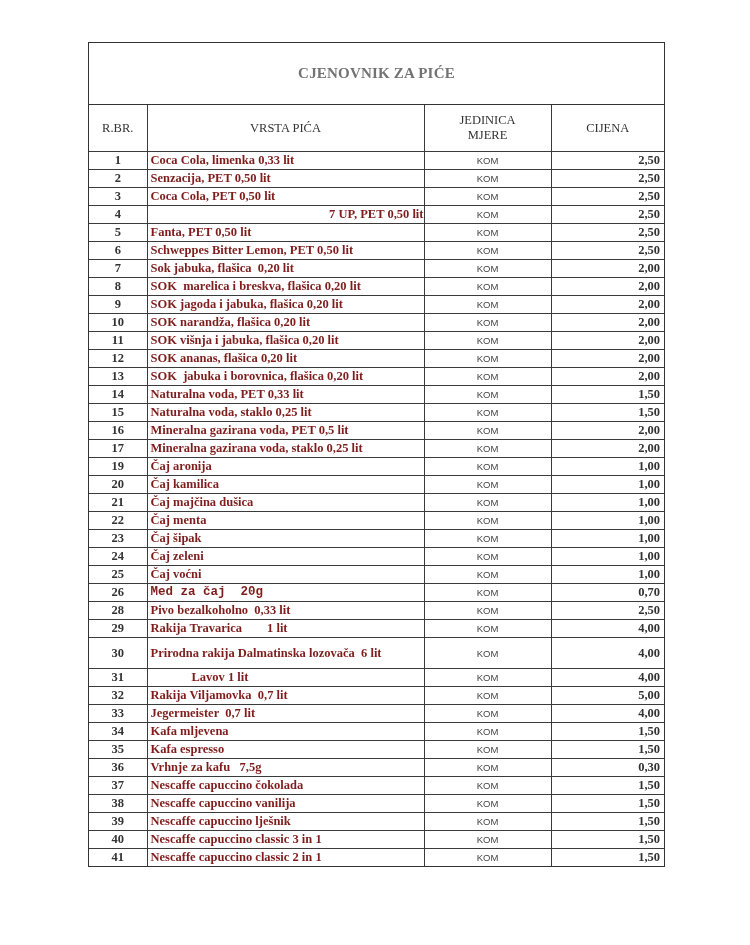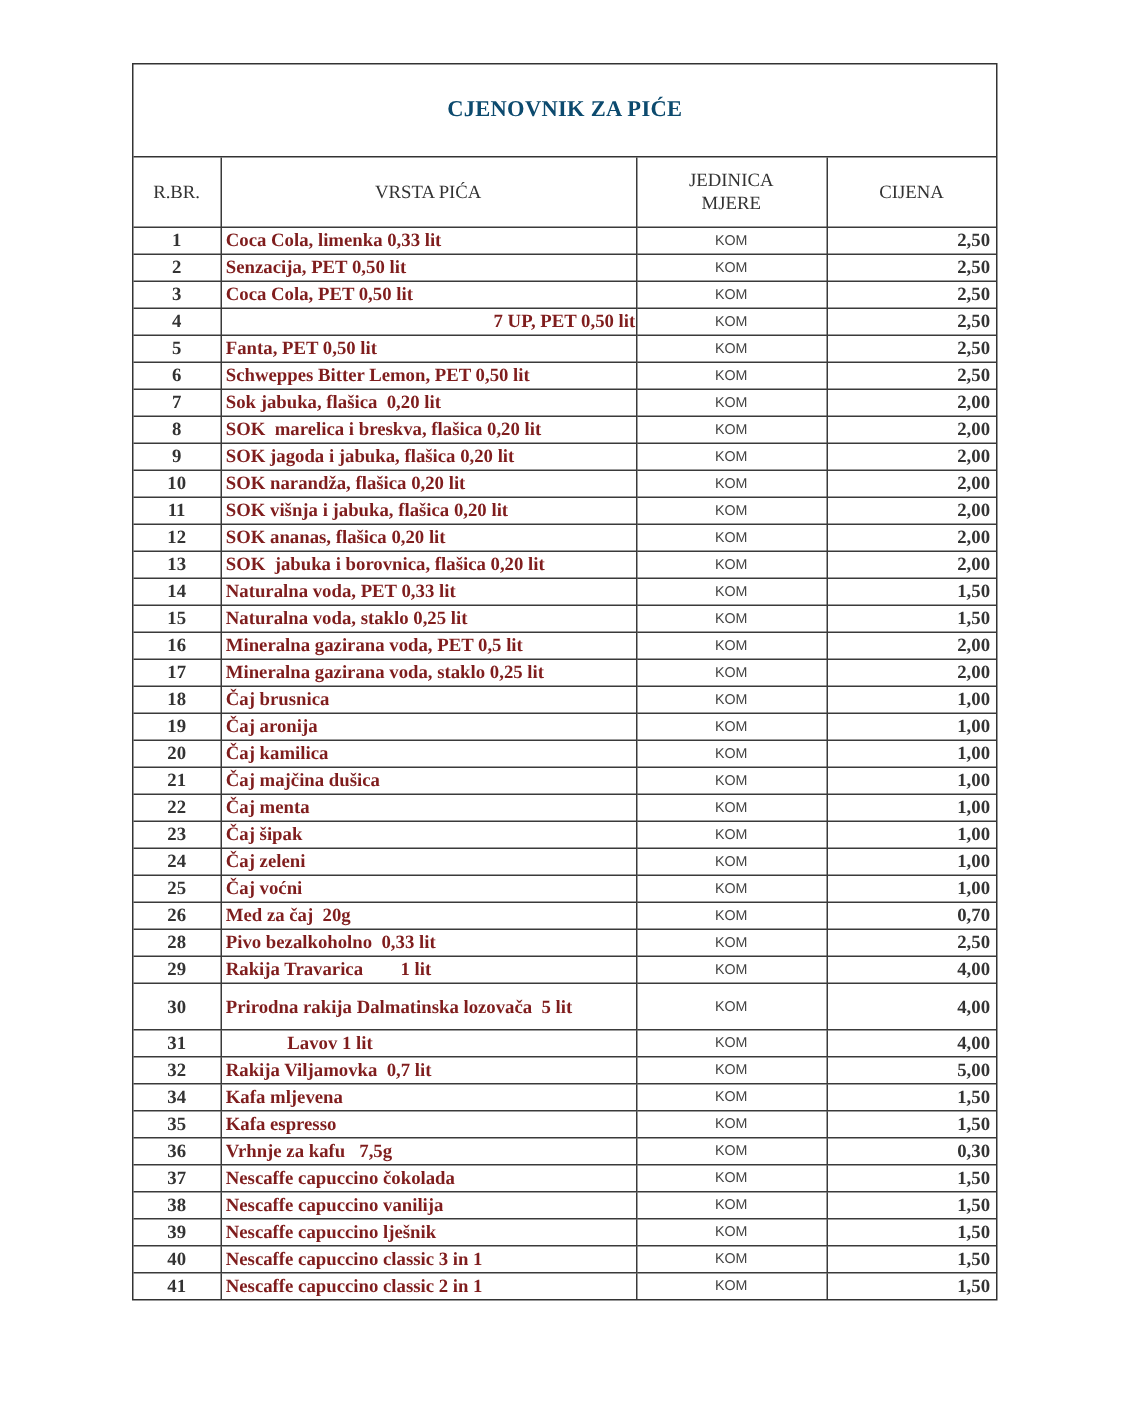"CJENOVNIK ZA PIĆE" .title-box { color: #0c4a6e -> #737373 }
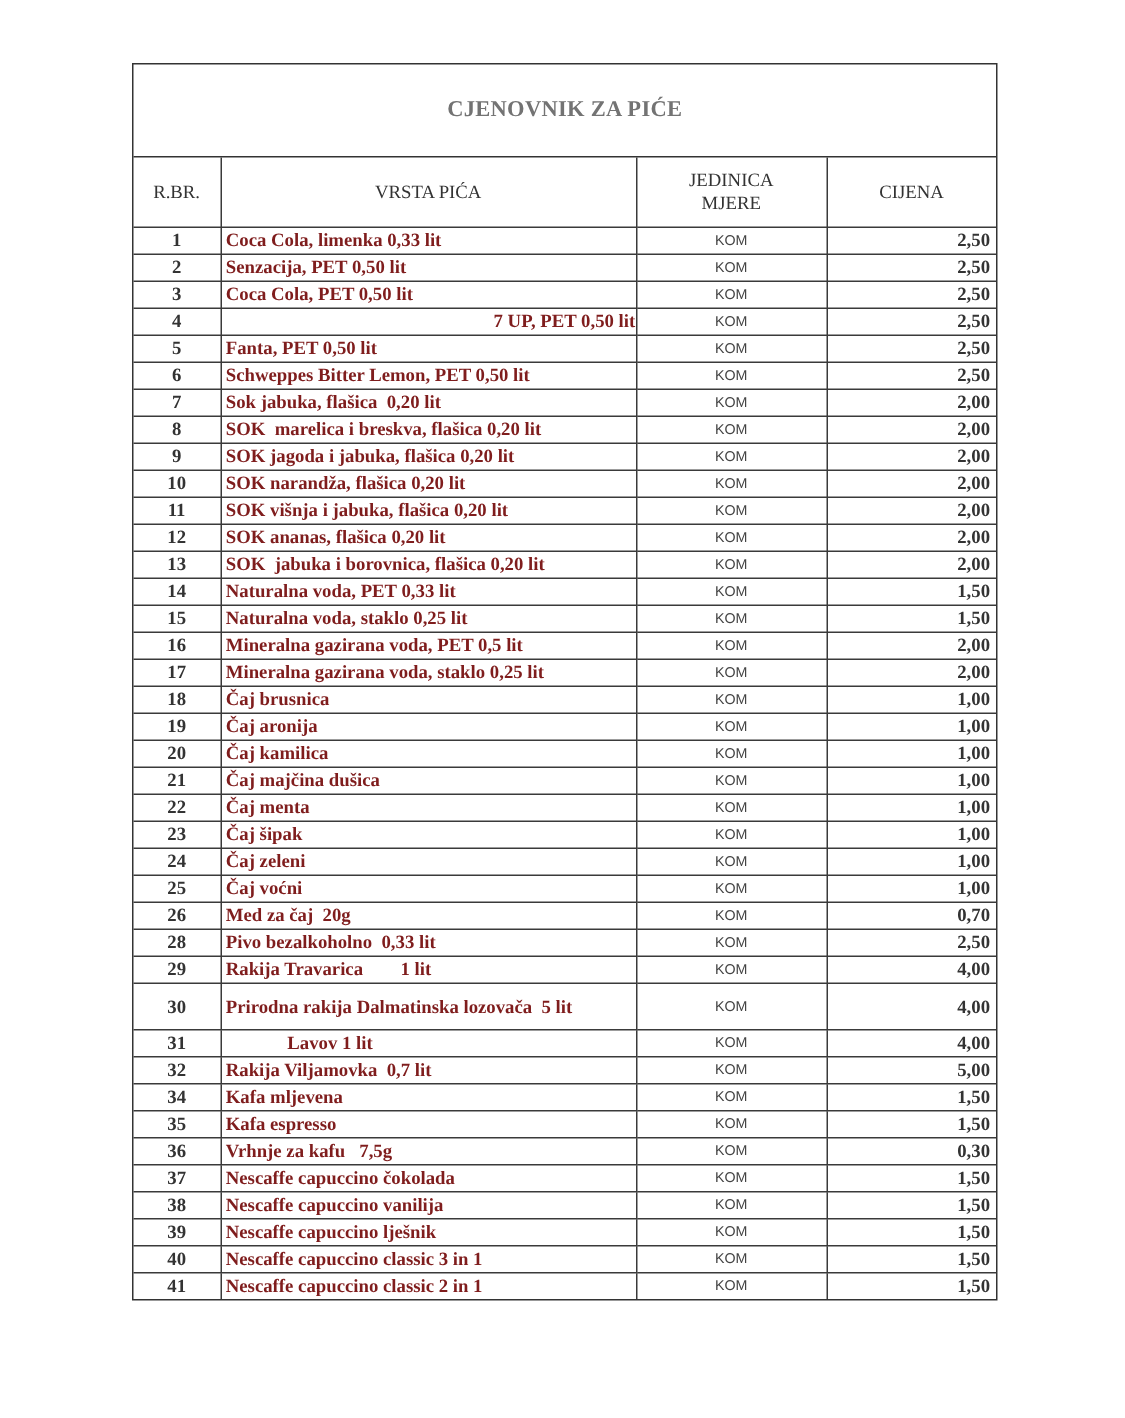"18" tr { html: <tr> <td>18</td> <td>Čaj brusnica</td> <td>KOM</td> <td>1,00</td> </tr> -> none }
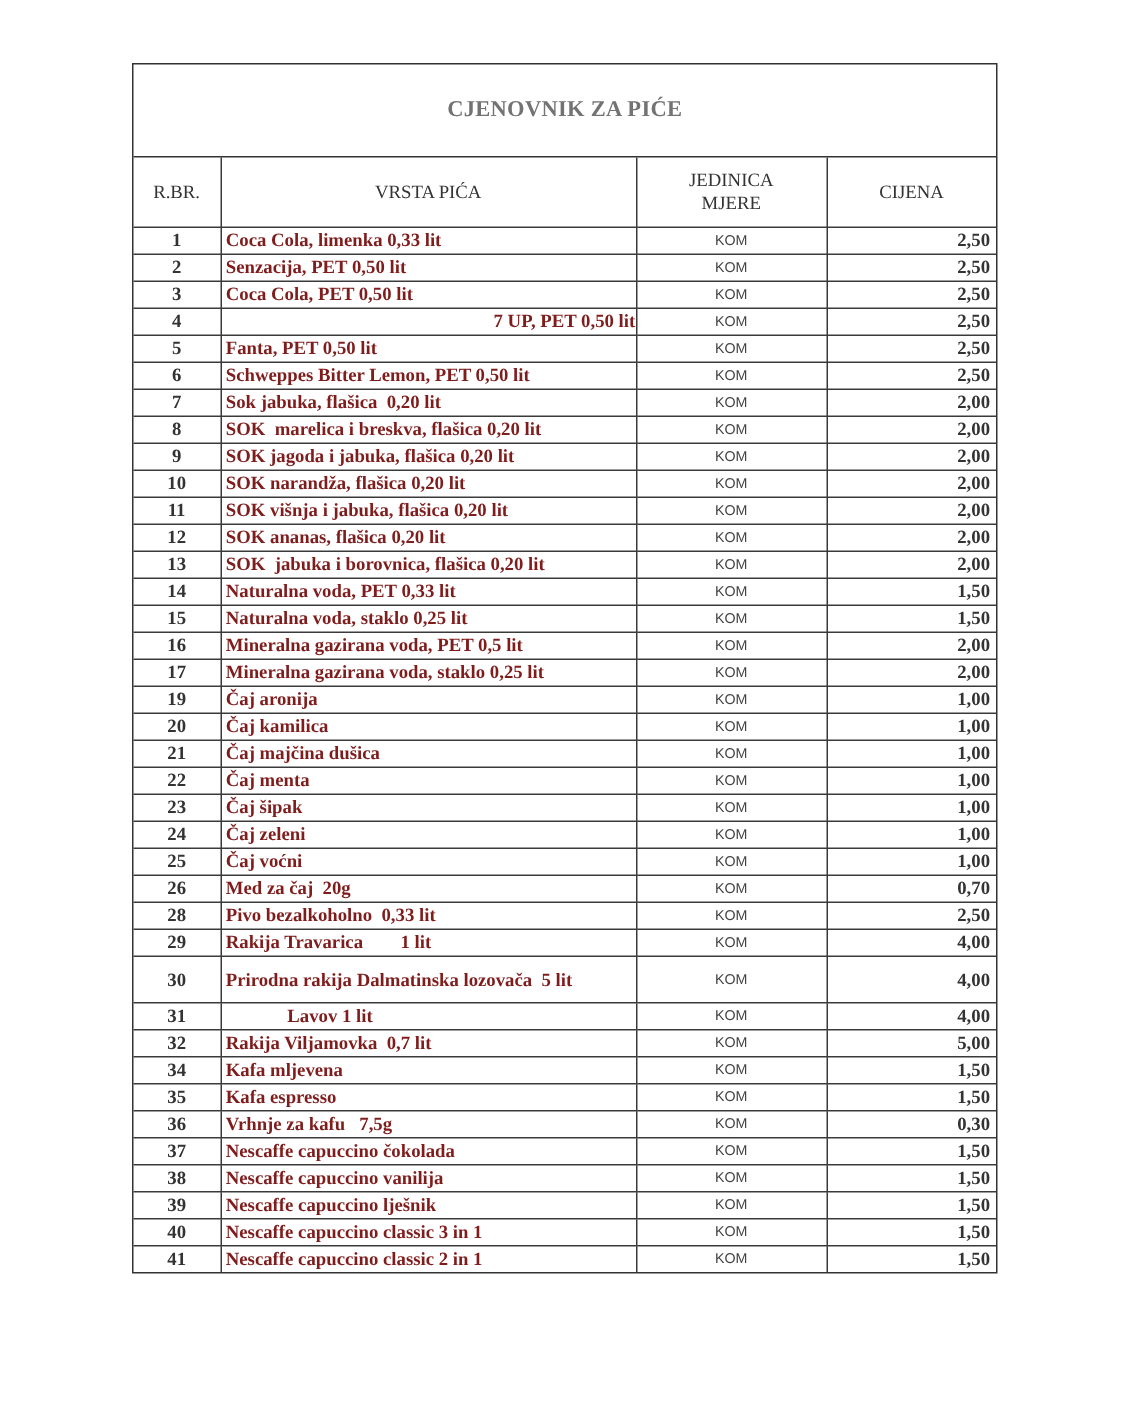"Med za čaj 20g" td.name { font-family: none -> Liberation Mono, monospace }
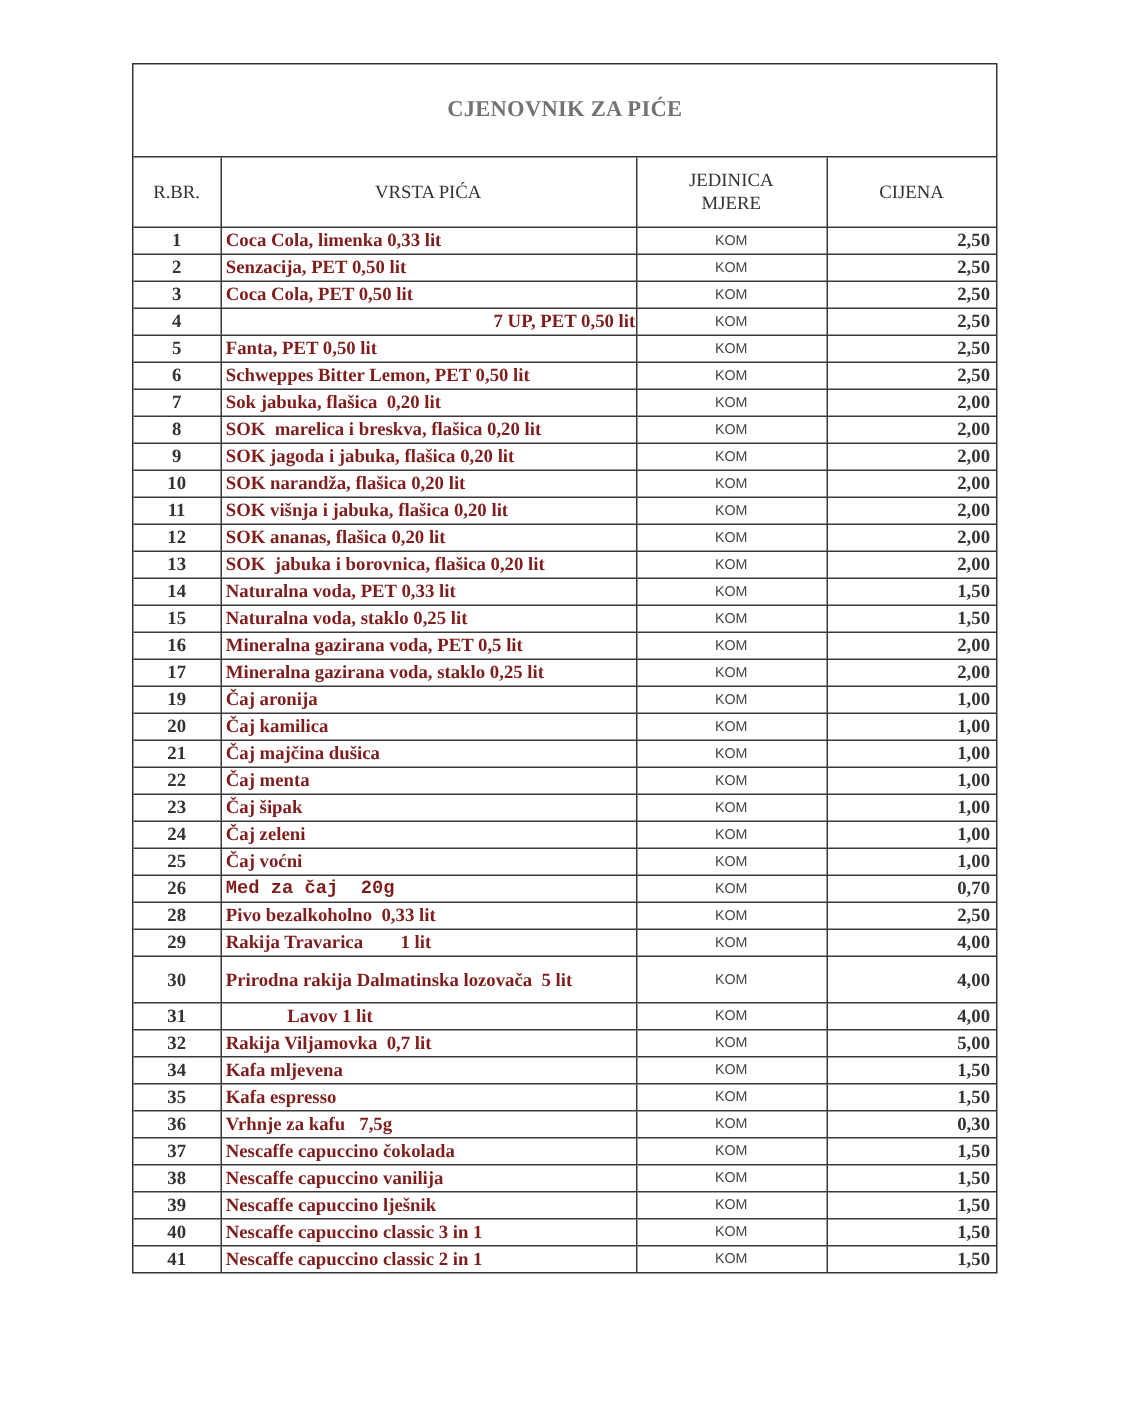"Prirodna rakija Dalmatinska lozovača 5" td.name { text: 5 -> 6 }
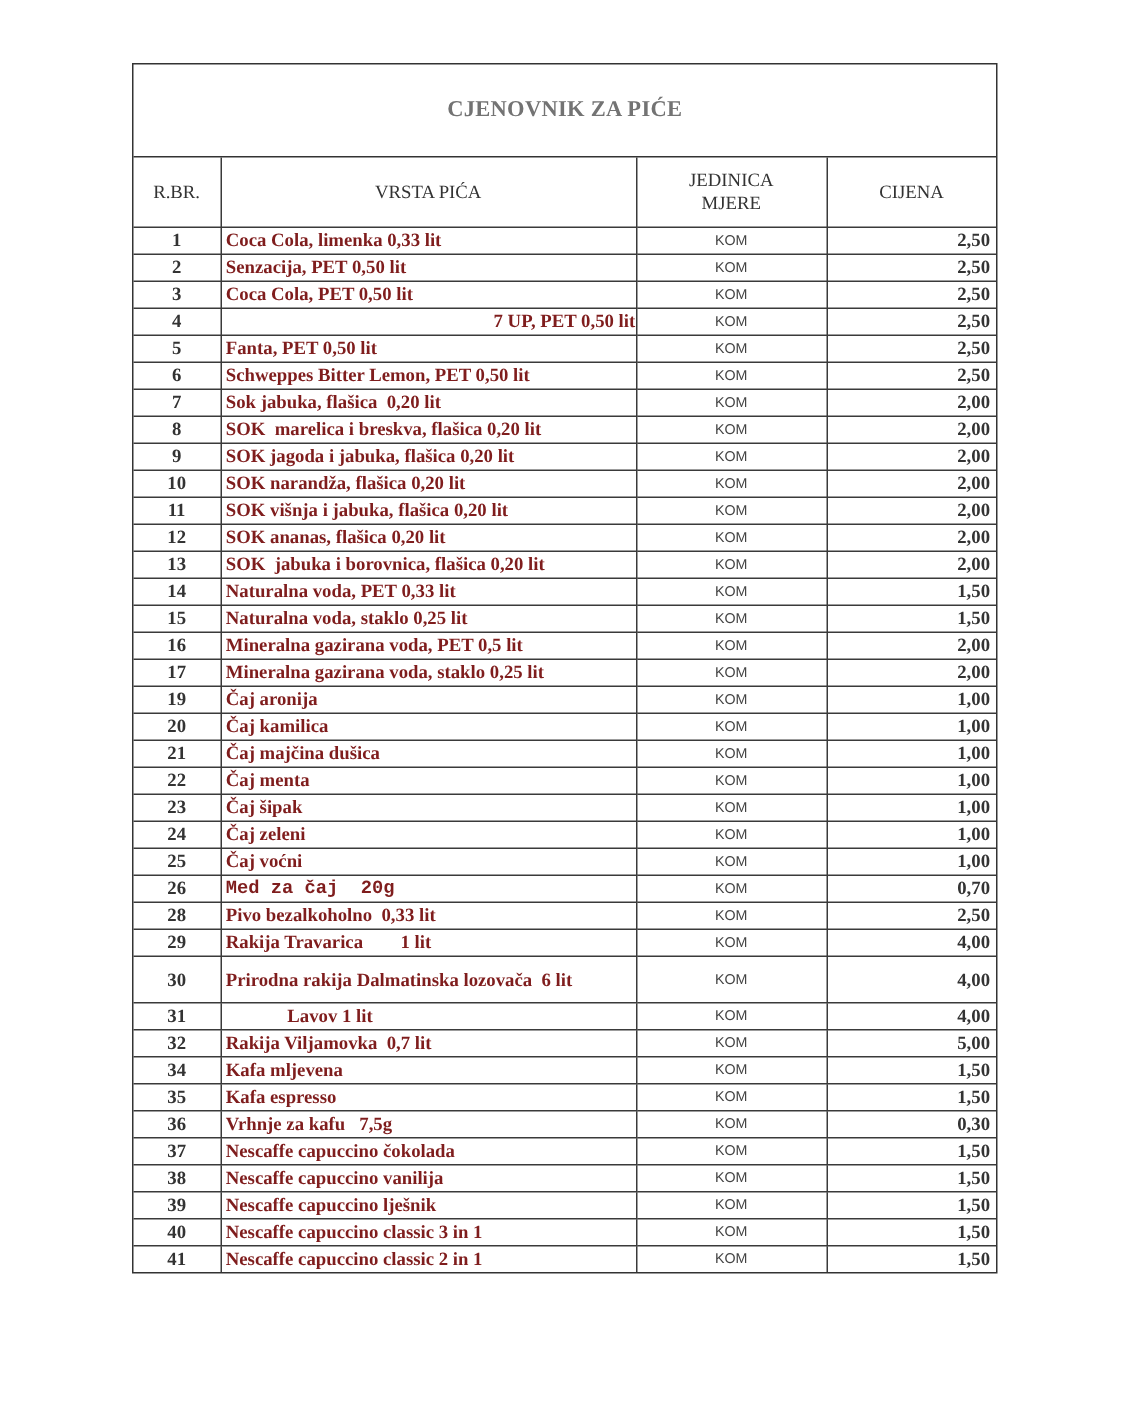"33" tr { html: none -> <tr> <td>33</td> <td>Jegermeister 0,7 lit</td> <td>KOM</td> <td>4,00</td> </tr> }
